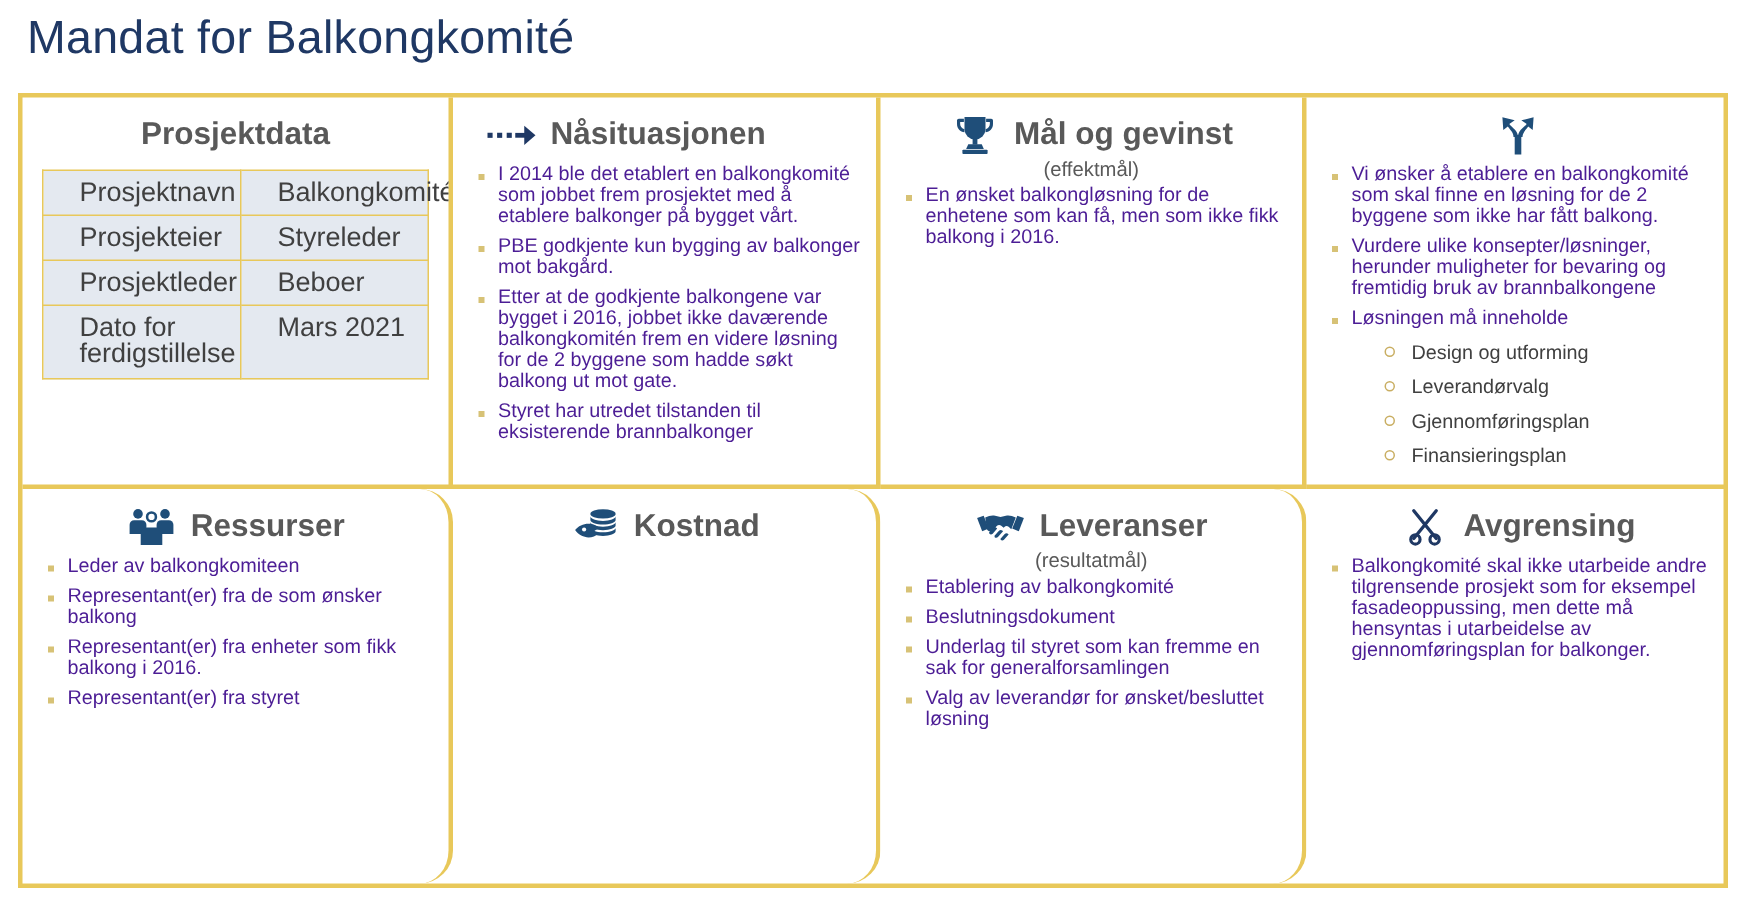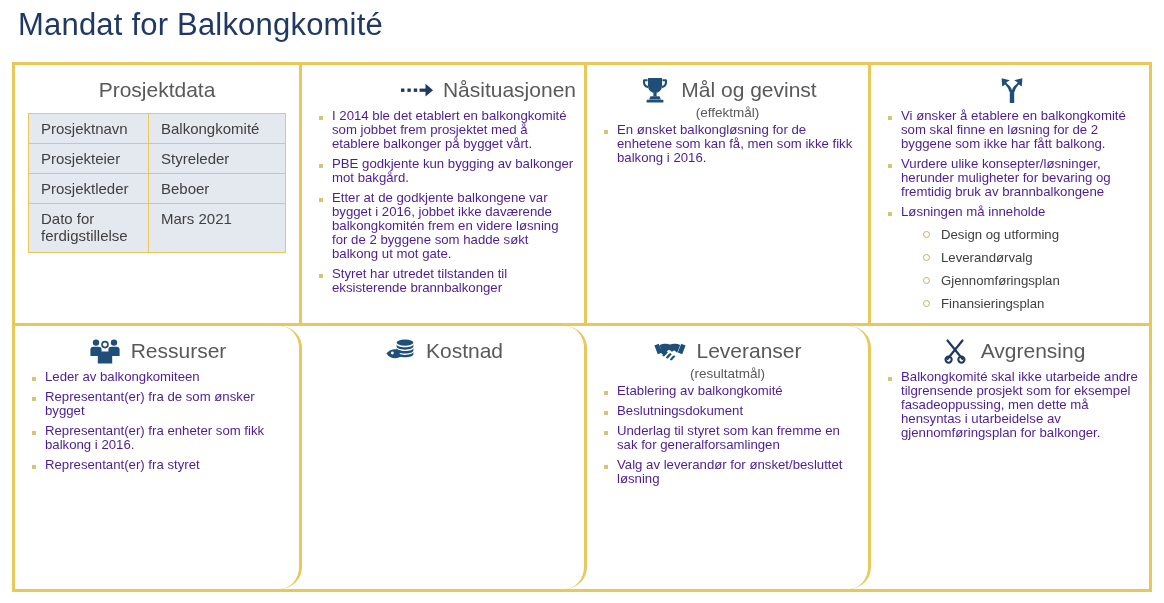"Prosjektdata" .panel-title { font-weight: 400 -> 700 }
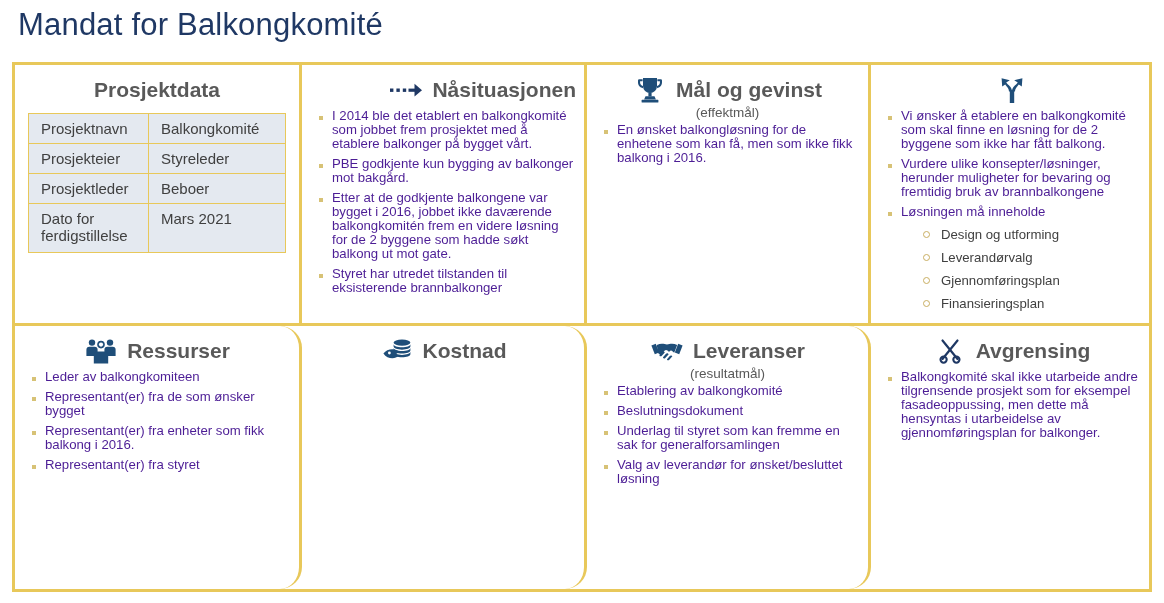"Nåsituasjonen" .head-left .panel-head { justify-content: flex-end -> flex-start }
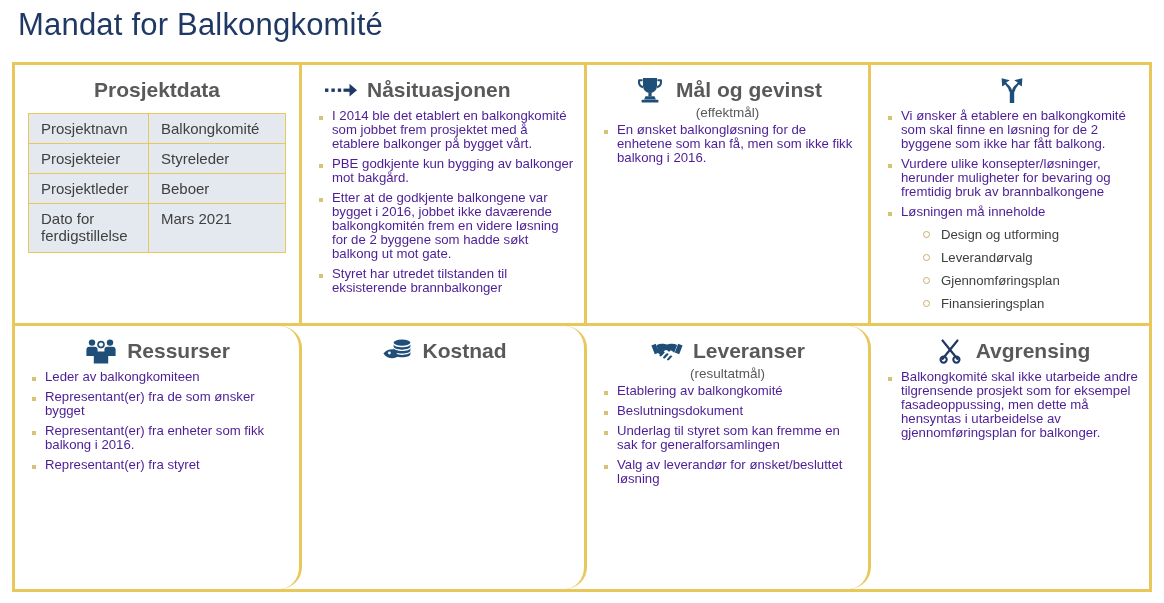"Prosjektnavn" table.pdata td { font-size: 15px -> 18px; padding: 6px 7px 6px 12px -> 6px 7px 6px 24px }
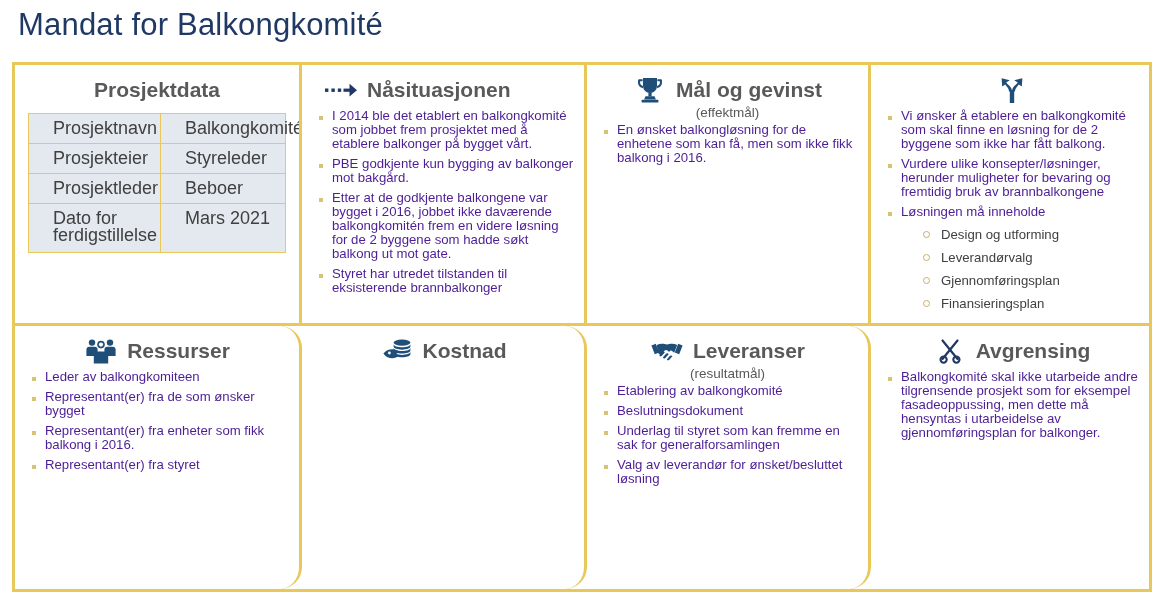"Representant(er) fra de som ønsker" li { text: bygget -> balkong }
